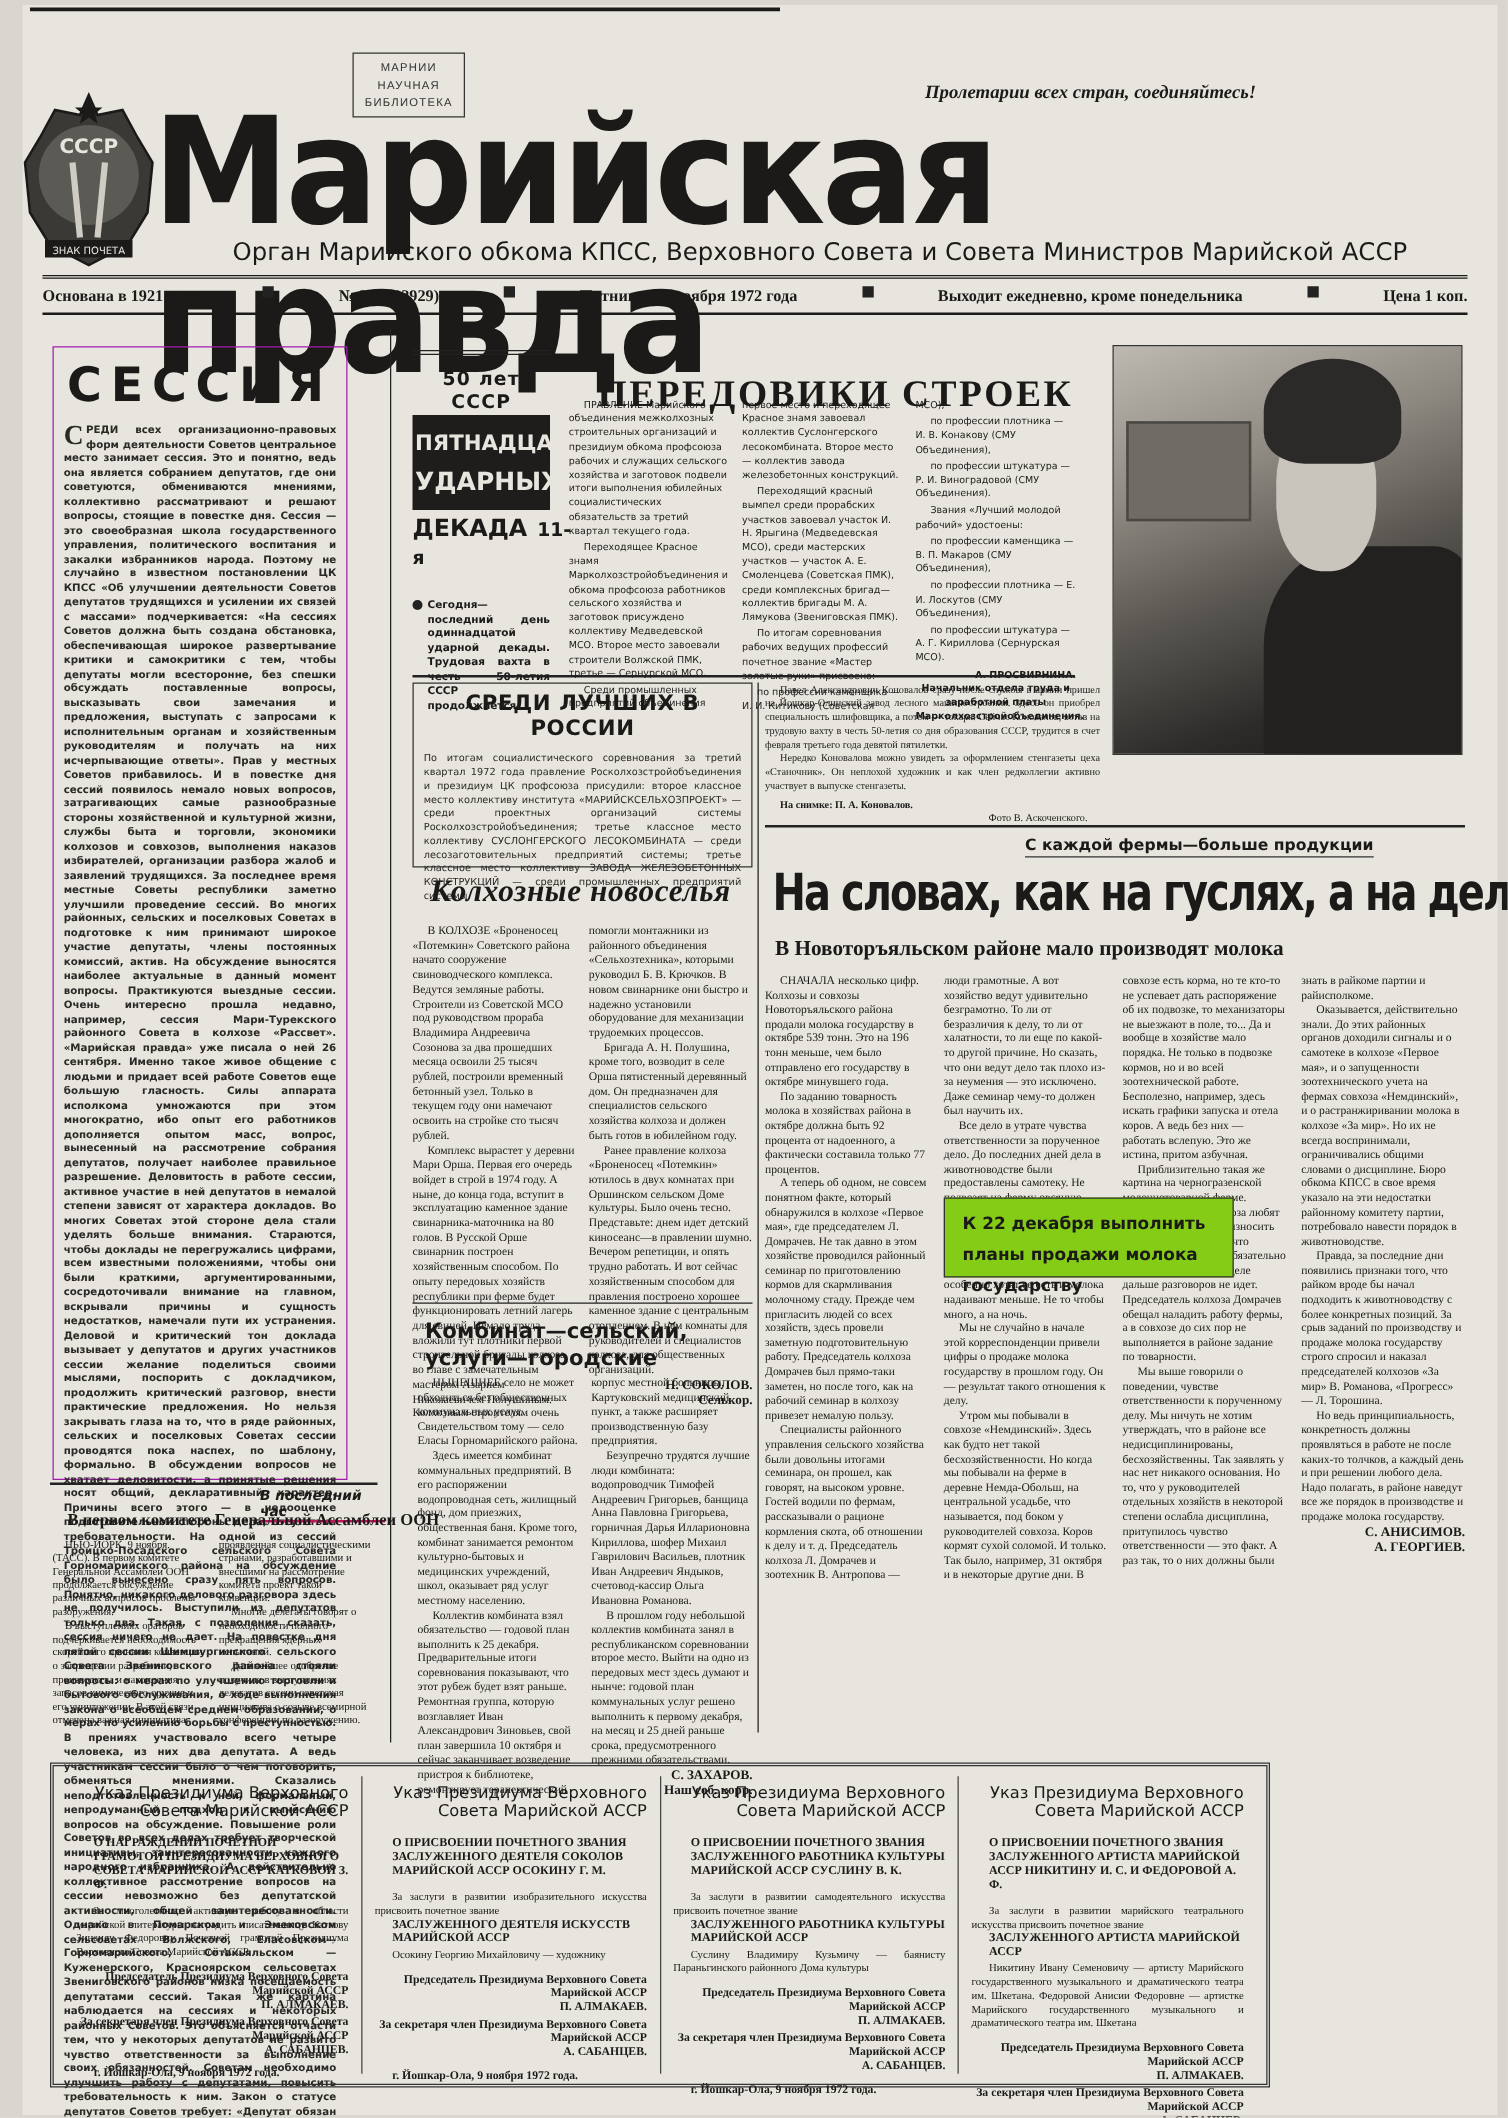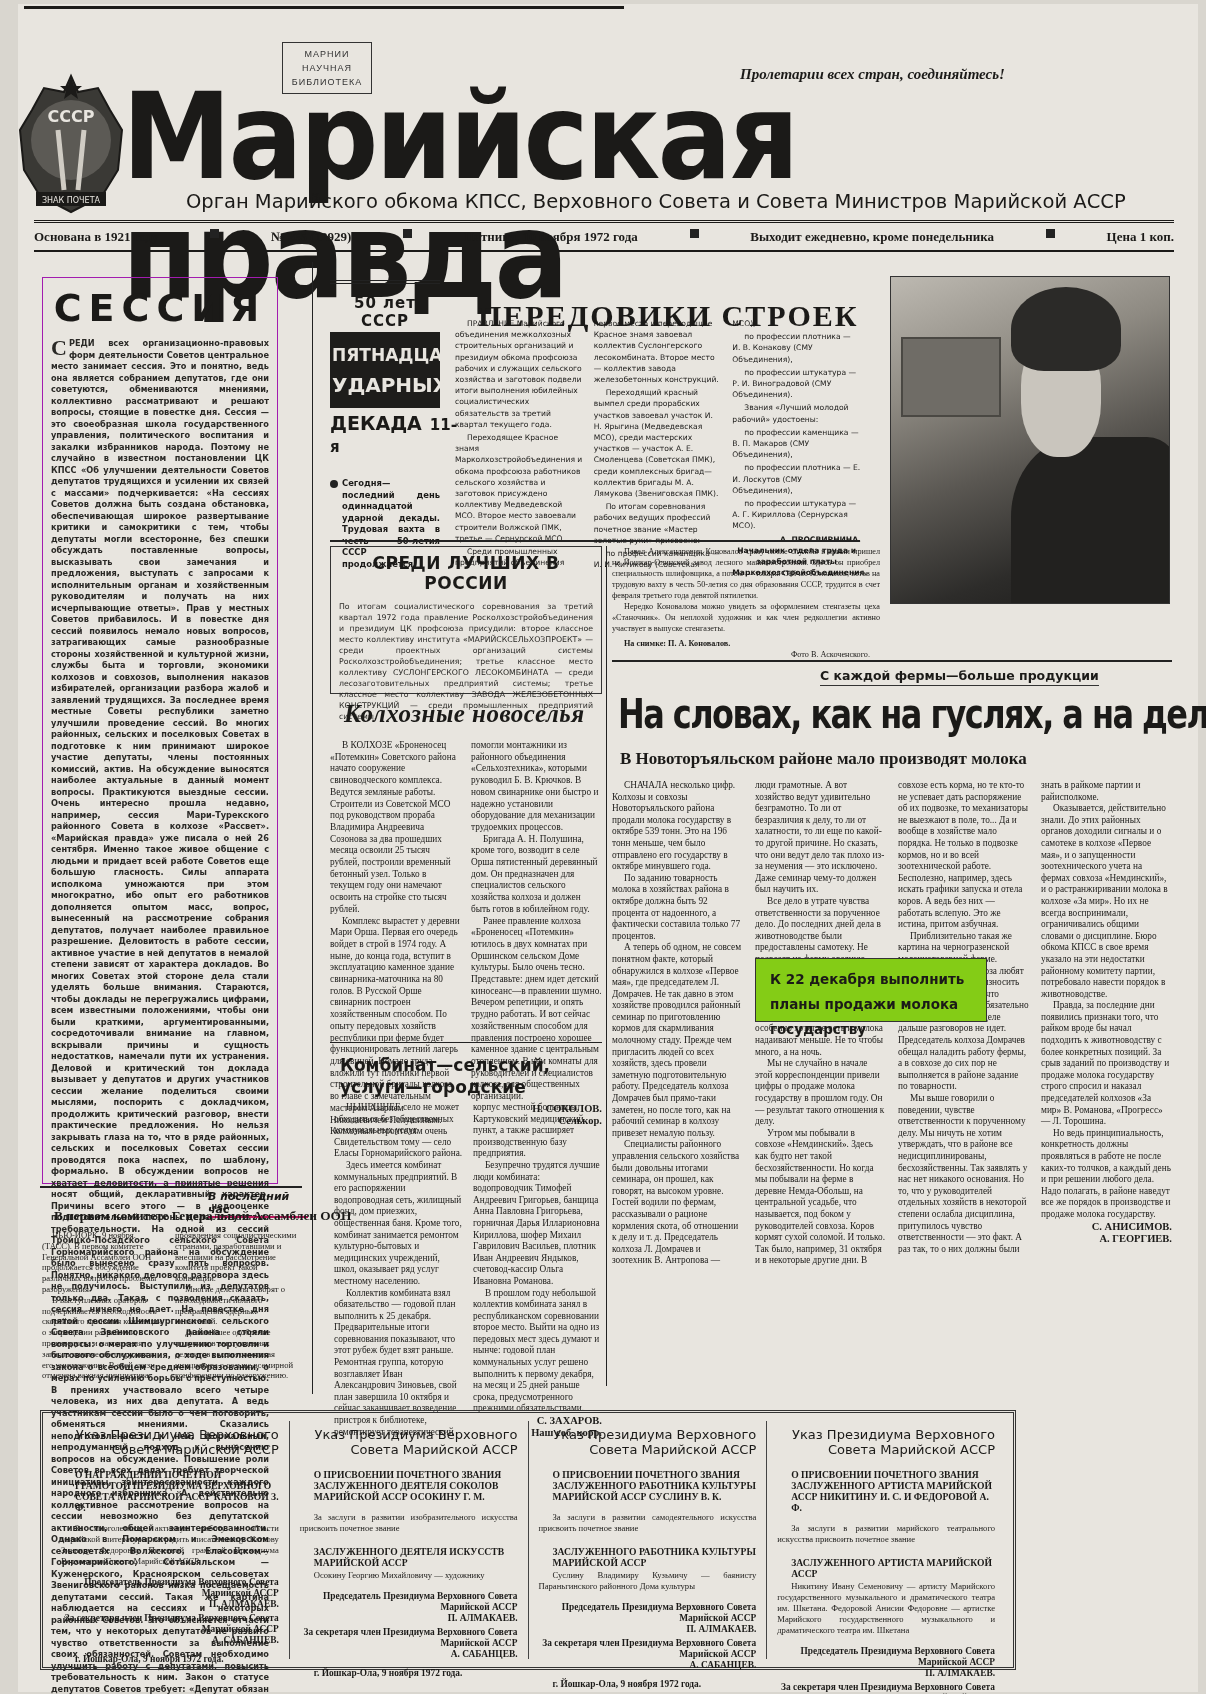"ЗАСЛУЖЕННОГО ДЕЯТЕЛЯ ИСКУССТВ МАРИЙСКОЙ" .ukaz .utitle2 { margin: 12px 0 2px 14px -> 0 0 2px 14px }
